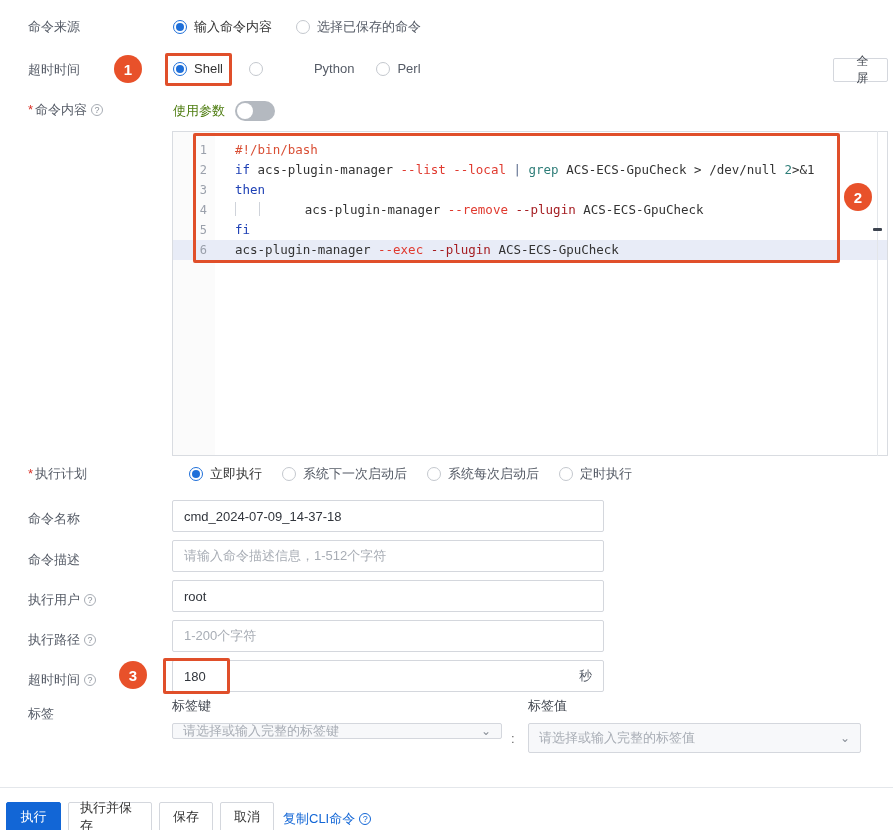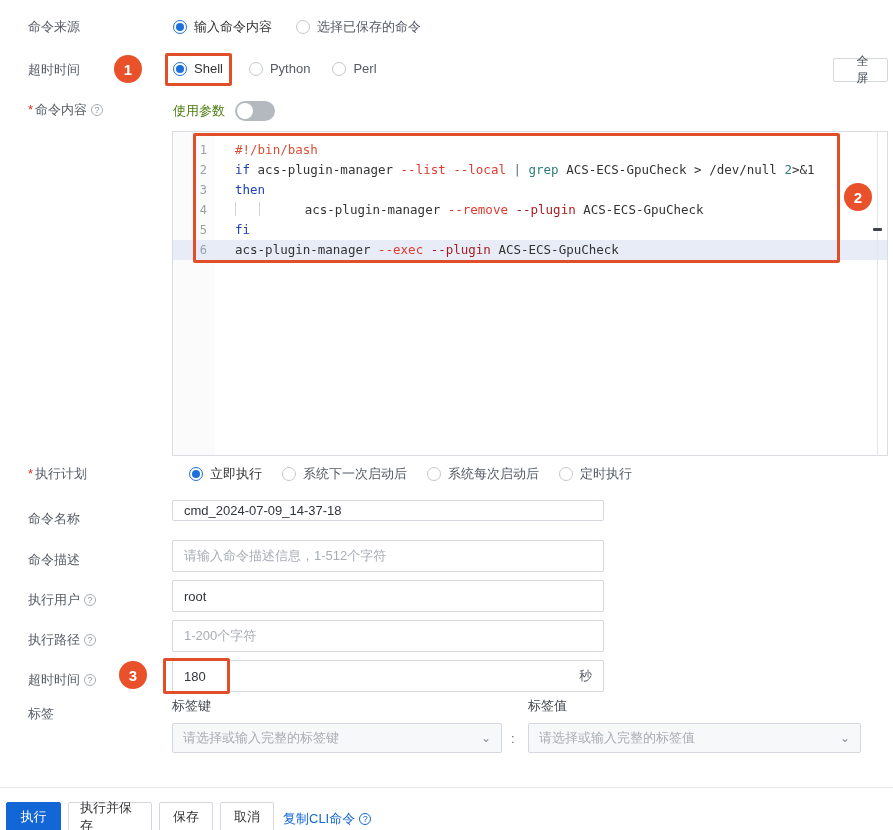"Python" div.radio { gap: none -> 44px }
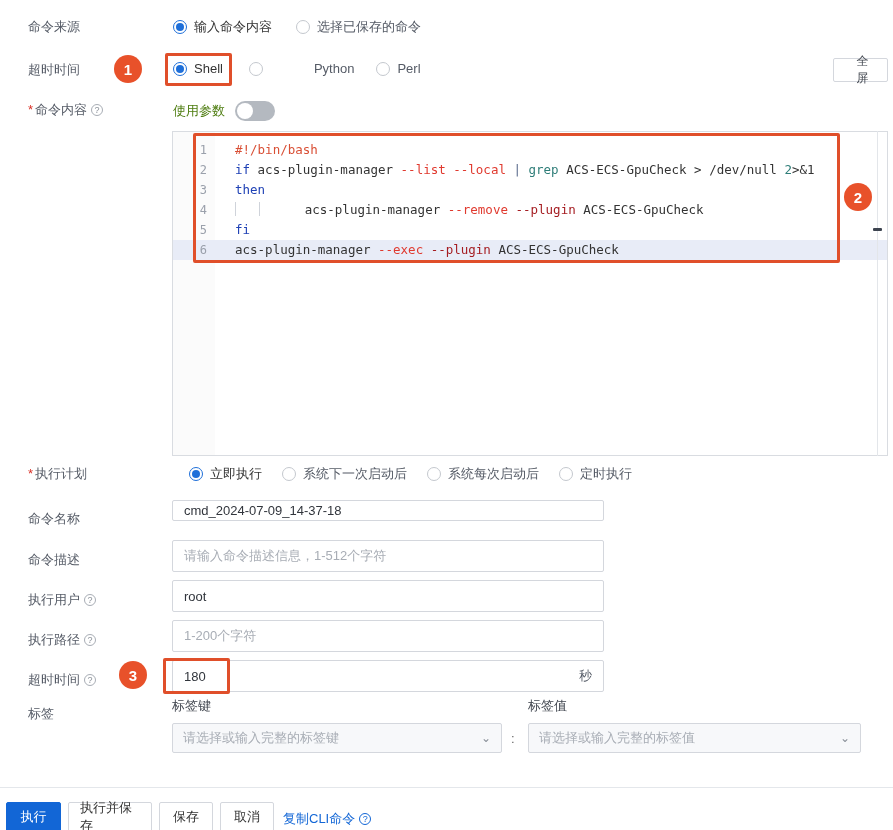"cmd_2024-07-09_14-37-18" div.tinput { height: 21px -> 32px }
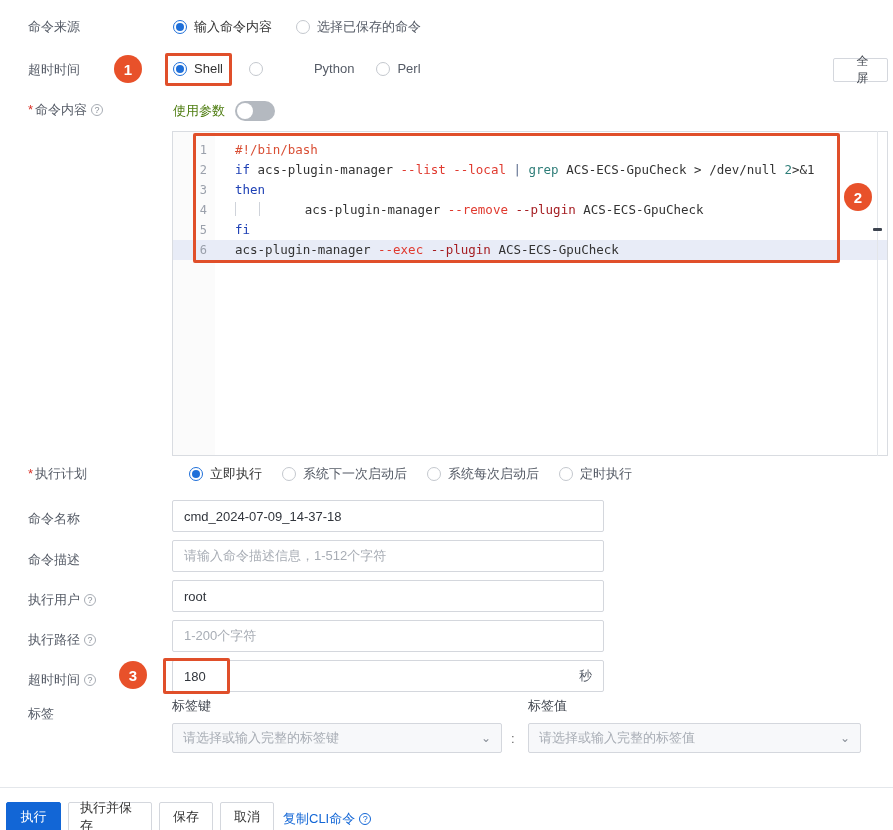"请选择或输入完整的标签键" div.sel { height: 30px -> 16px }
